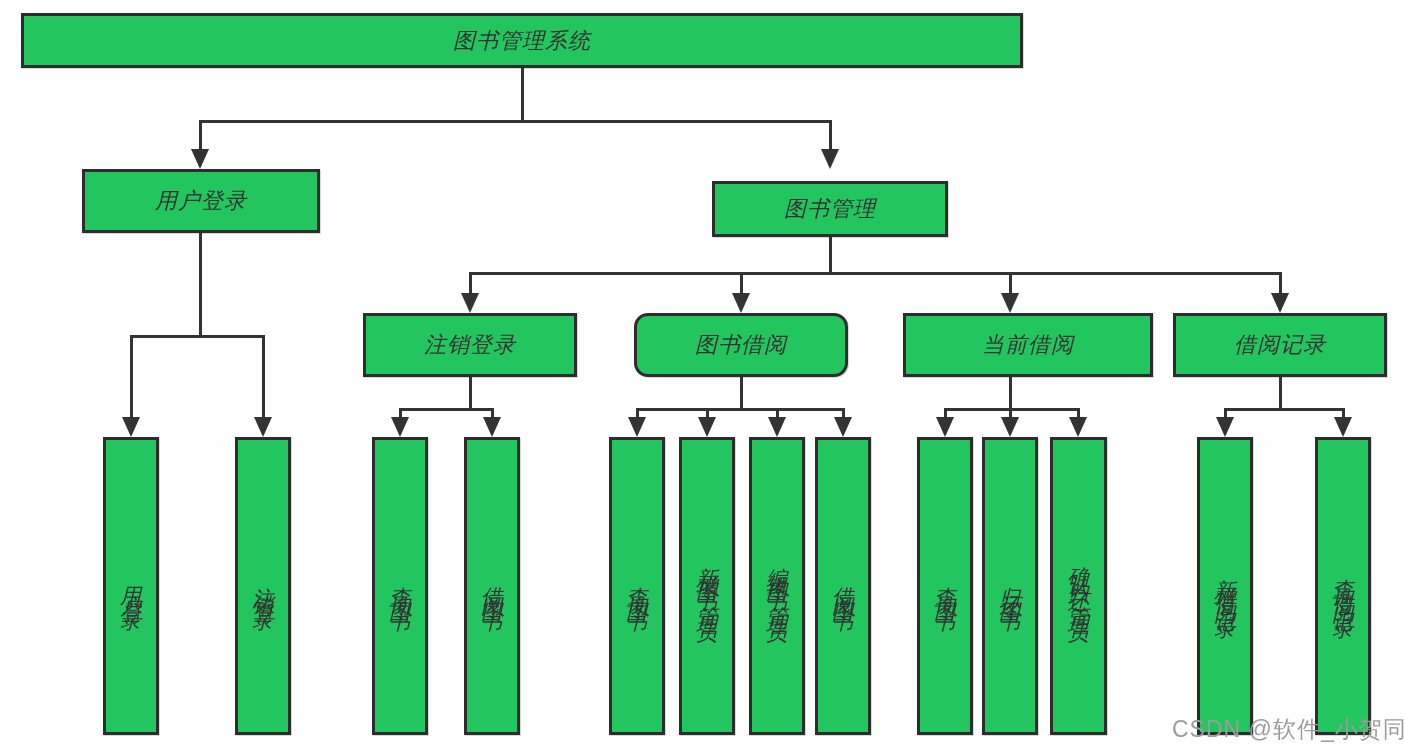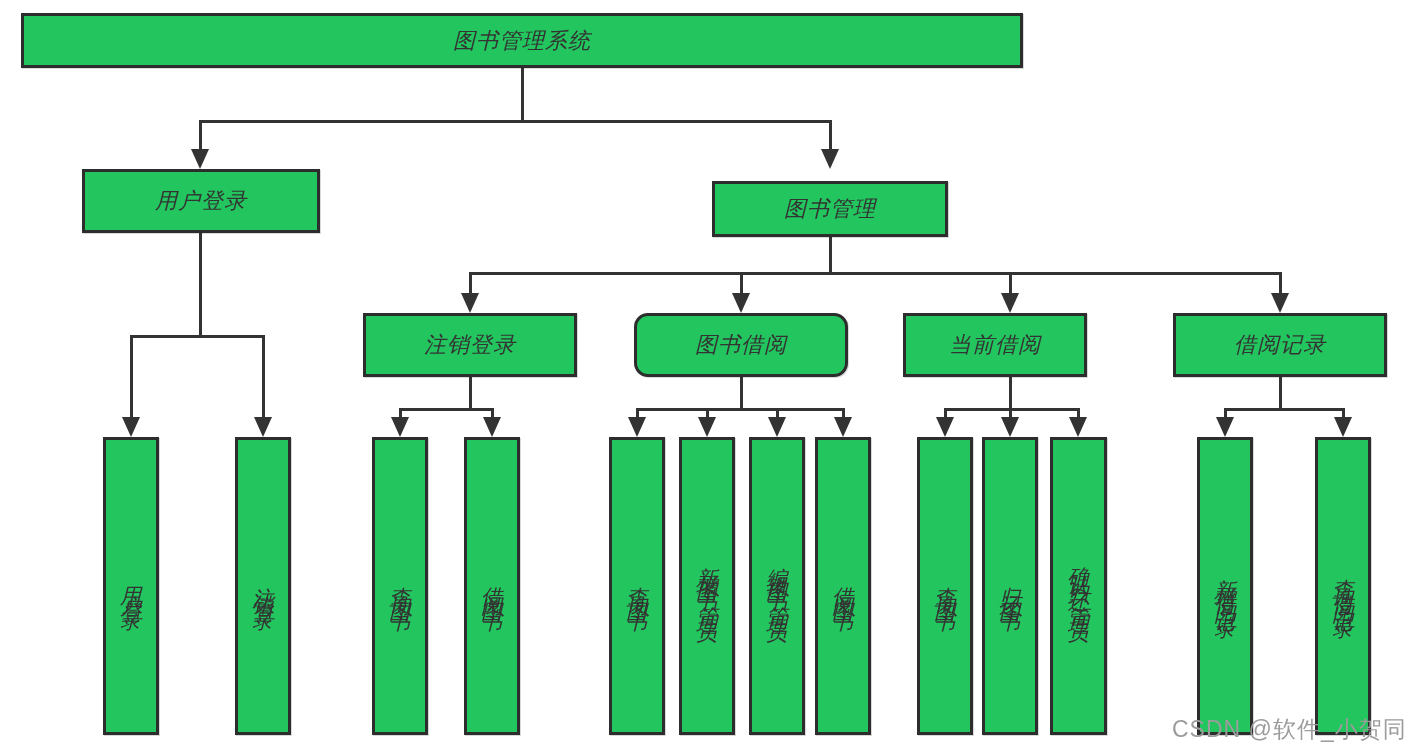"当前借阅" div.box { width: 184px -> 250px }
